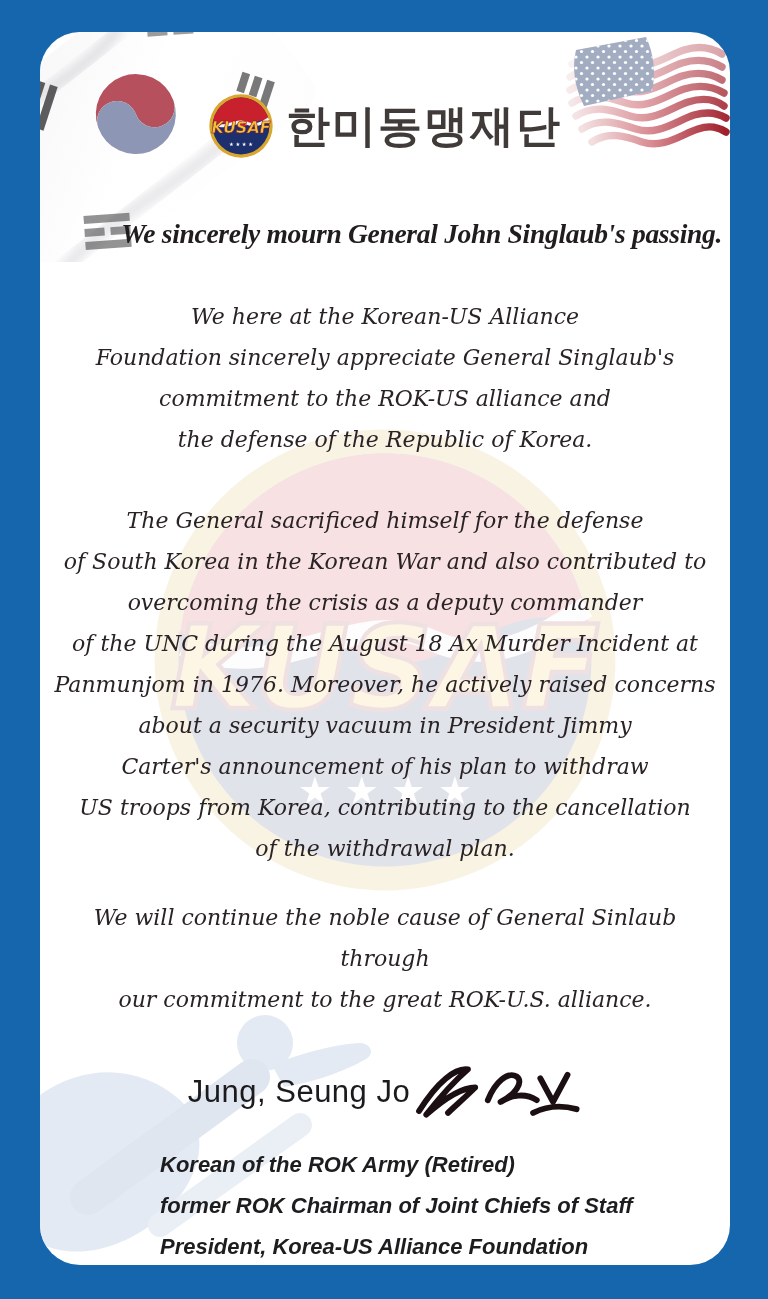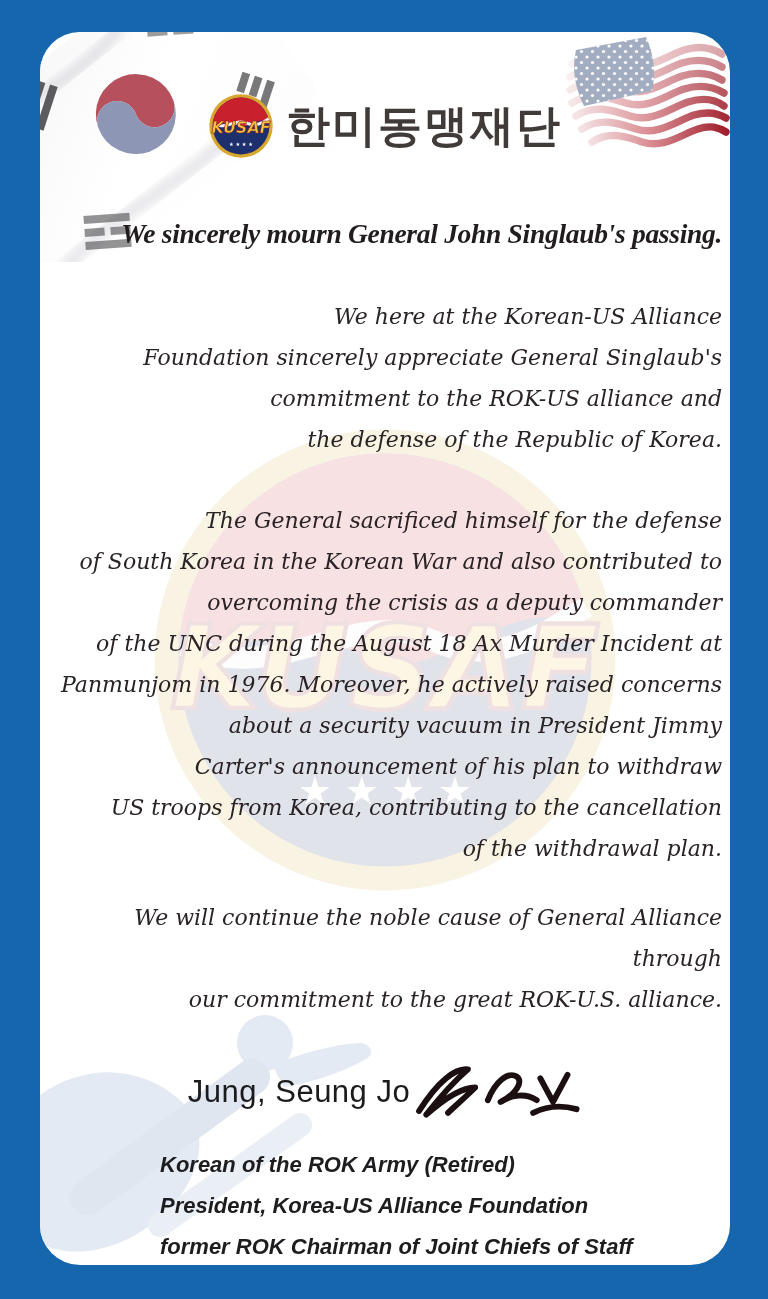"We here at the Korean-US" .para { margin: 0 8px -> 0 14px; text-align: right -> center }
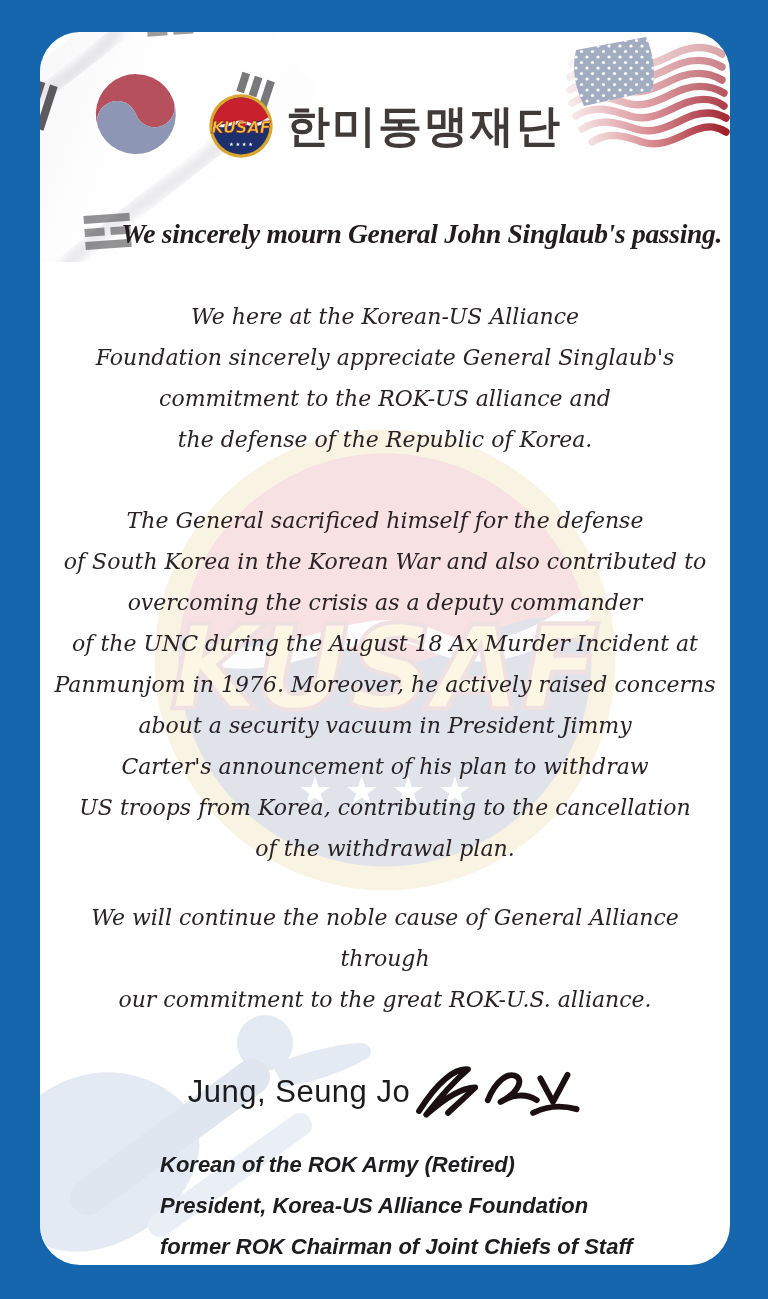"We will continue the noble" p.para { text: Alliance -> Sinlaub }
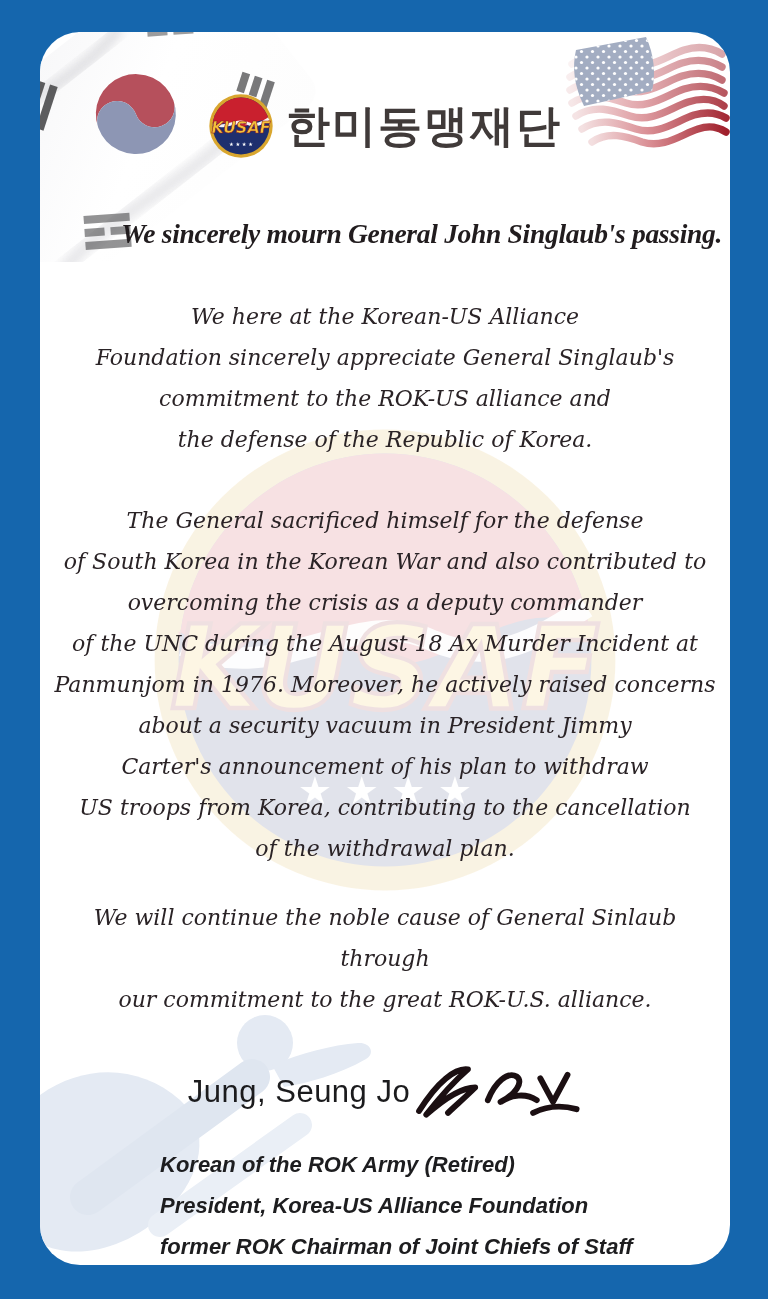"President, Korea-US Alliance Foundation" div { order: before "former ROK Chairman of Joint" -> after "former ROK Chairman of Joint" }
